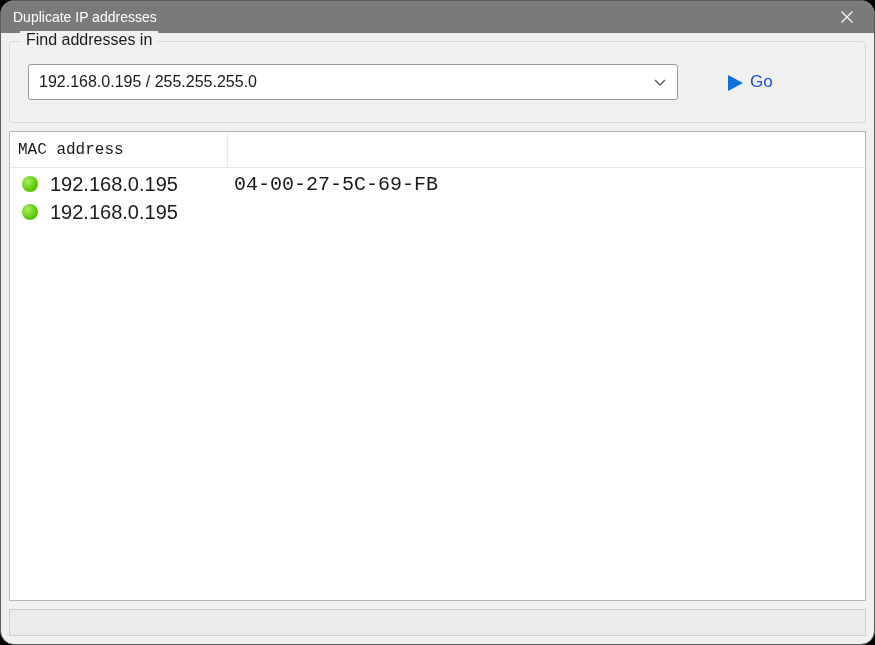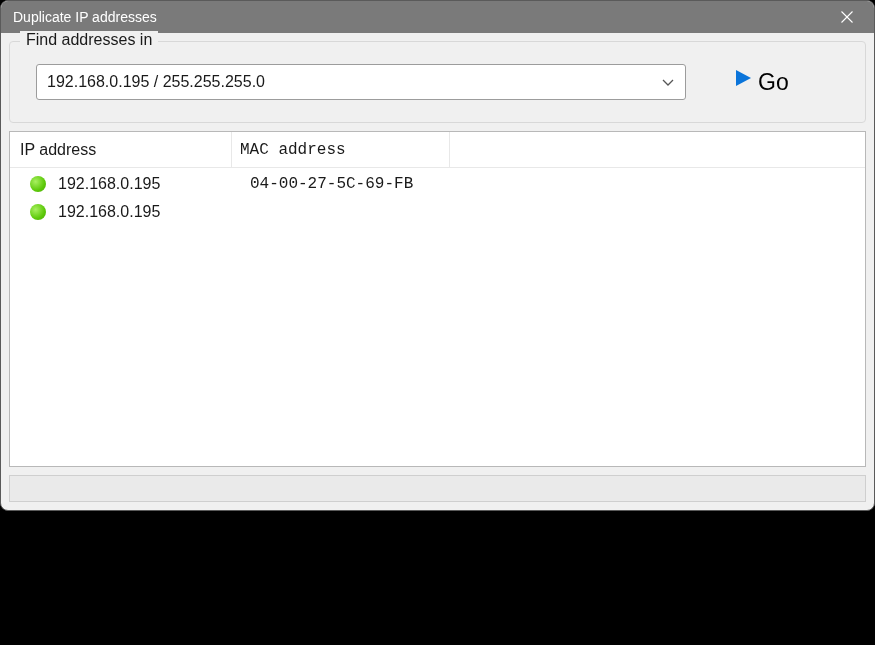"Duplicate IP addresses" .window { border-radius: 8px -> 14px; height: 511px -> 645px }
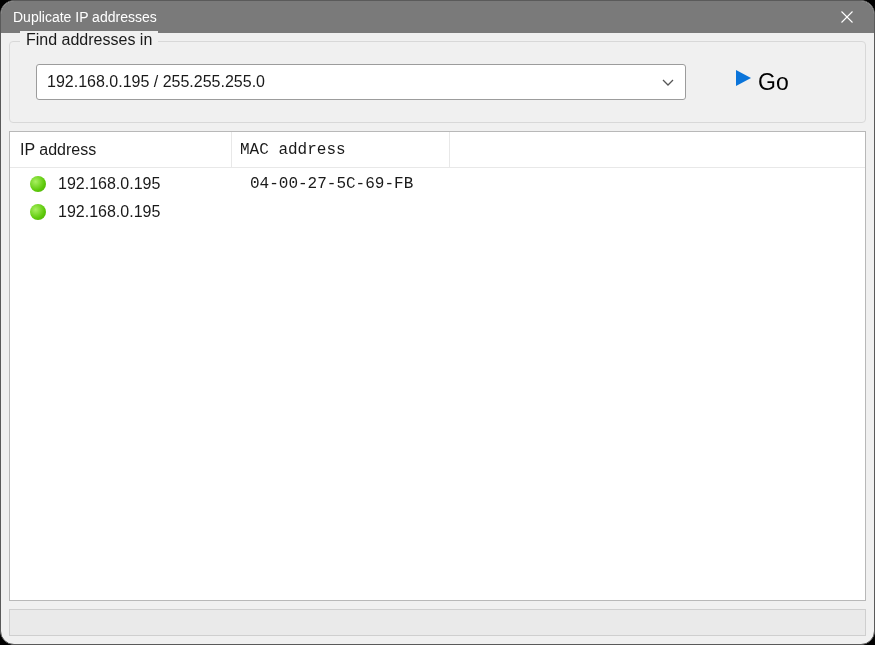"192.168.0.195 / 255.255.255.0" .fieldset-row { margin-left: 8px -> none }
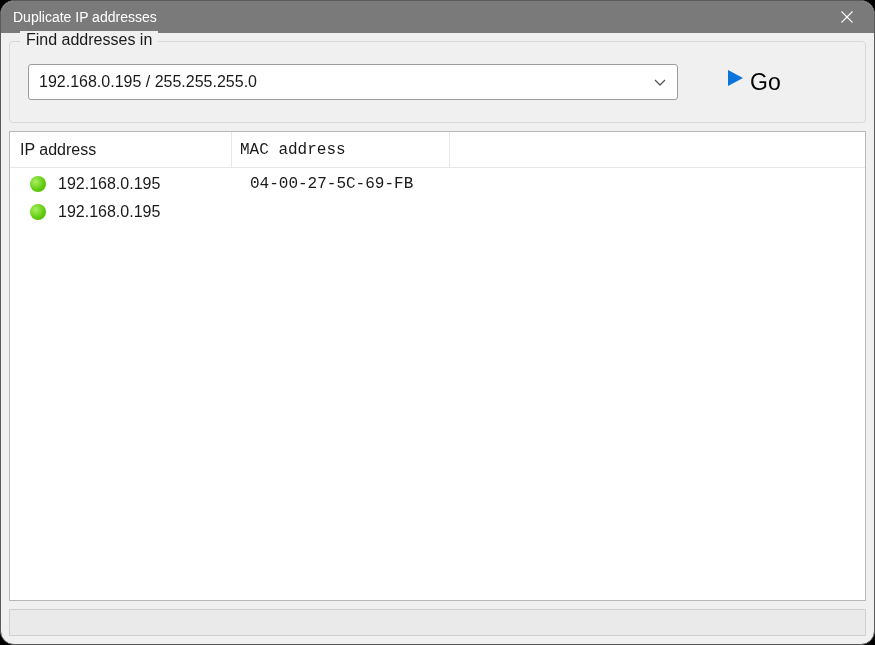"Go" .go-button { align-items: flex-start -> flex-end; color: #000000 -> #1d4ed8; font-size: 23px -> 17px }
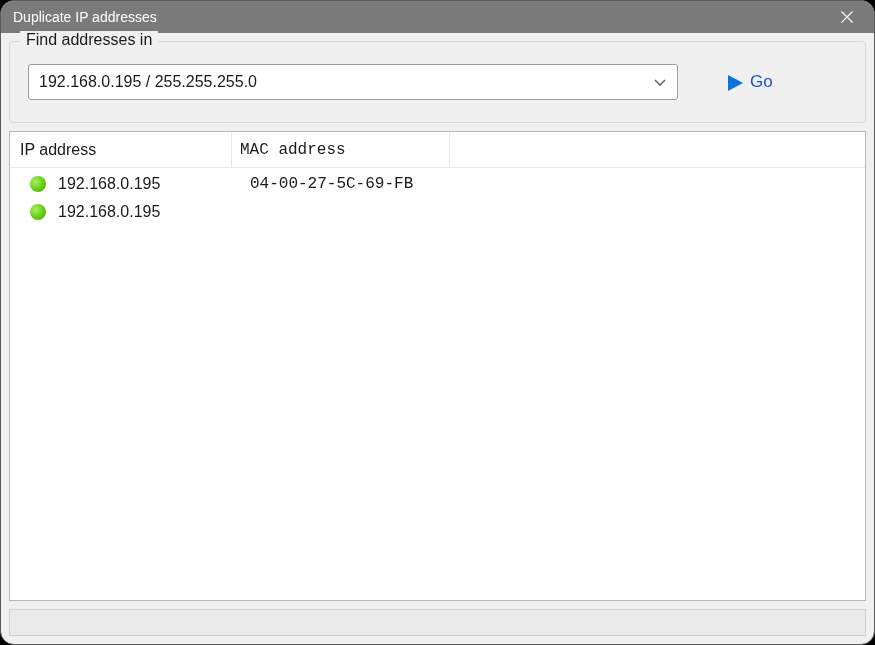"IP address" div.col-head { html: <div>IP address</div> -> none }
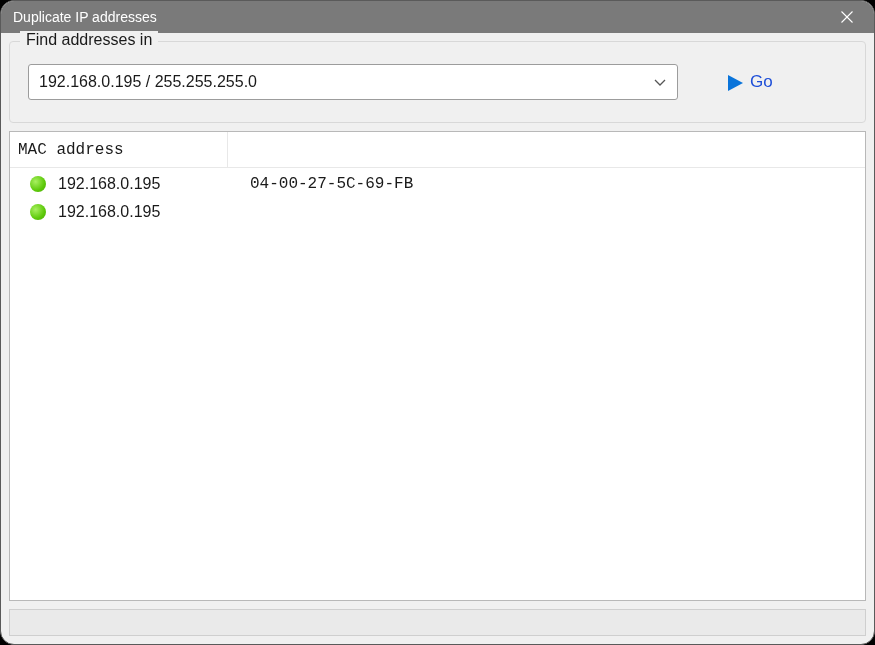"192.168.0.195" .cell { font-size: 16px -> 20px; margin-left: 8px -> none }
